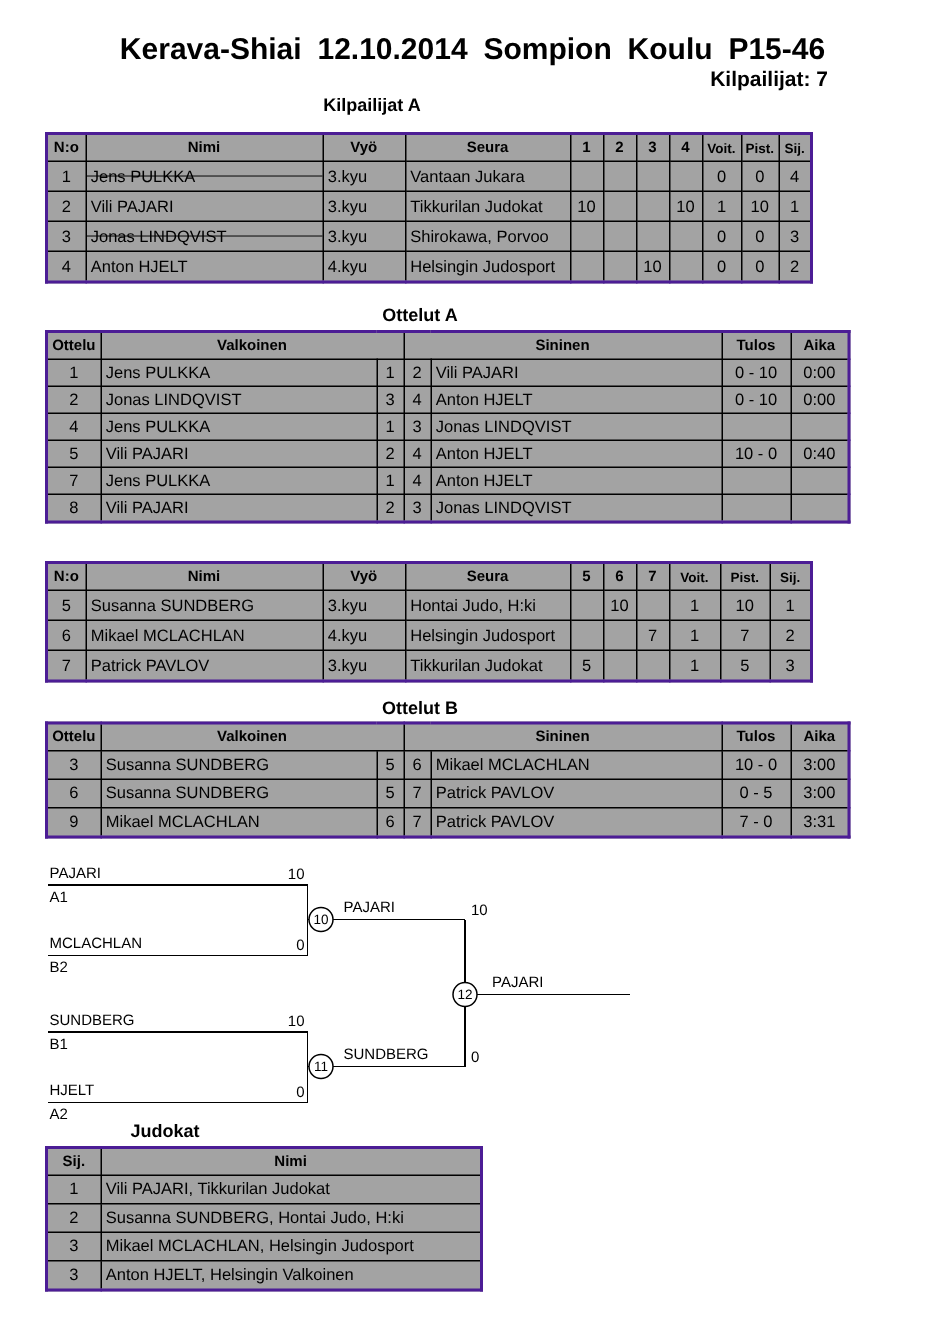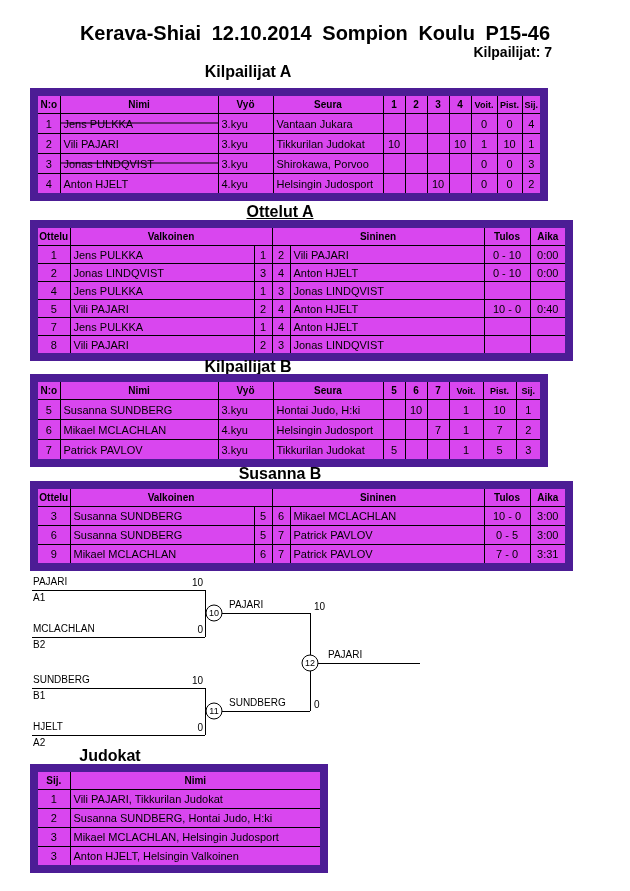"Kilpailijat A" .sec { font-size: 16px -> 12px }
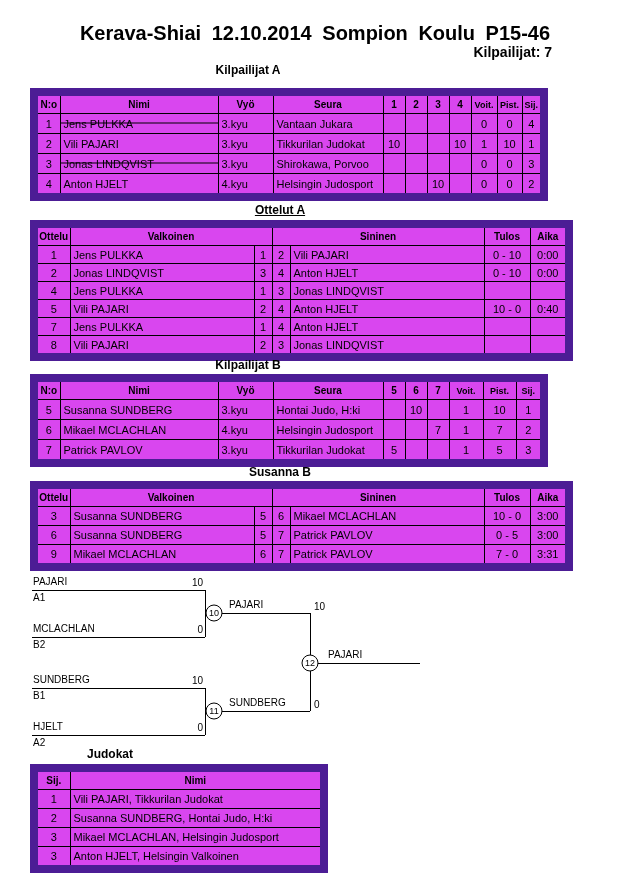"N:o" table { background: #d946ef -> #a3a3a3; border: 8px solid #4c1d95 -> 2px solid #4c1d95 }
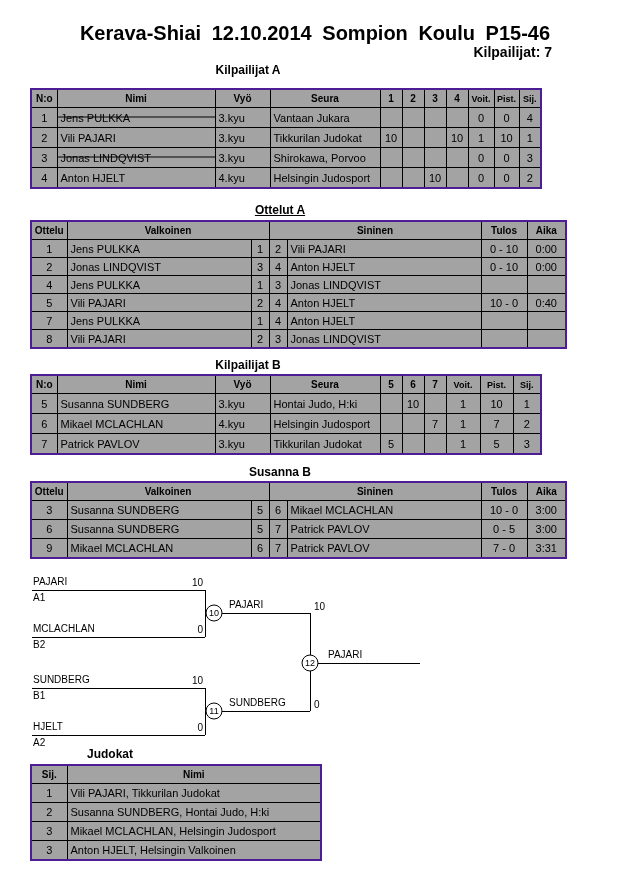"Ottelut A" #h-oa { text-decoration: underline -> none }
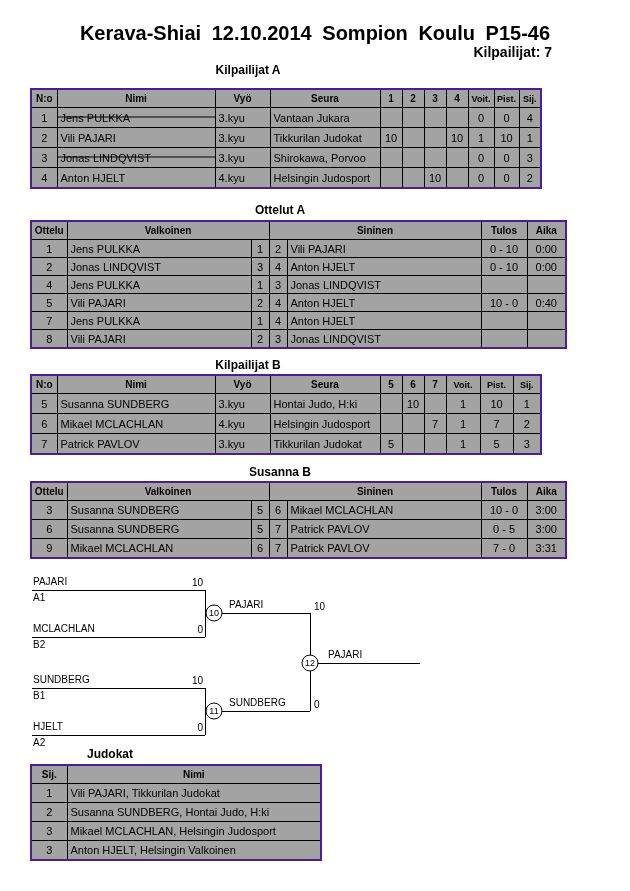"Kilpailijat B" div.sec { html: <div>Kilpailijat B</div> -> none }
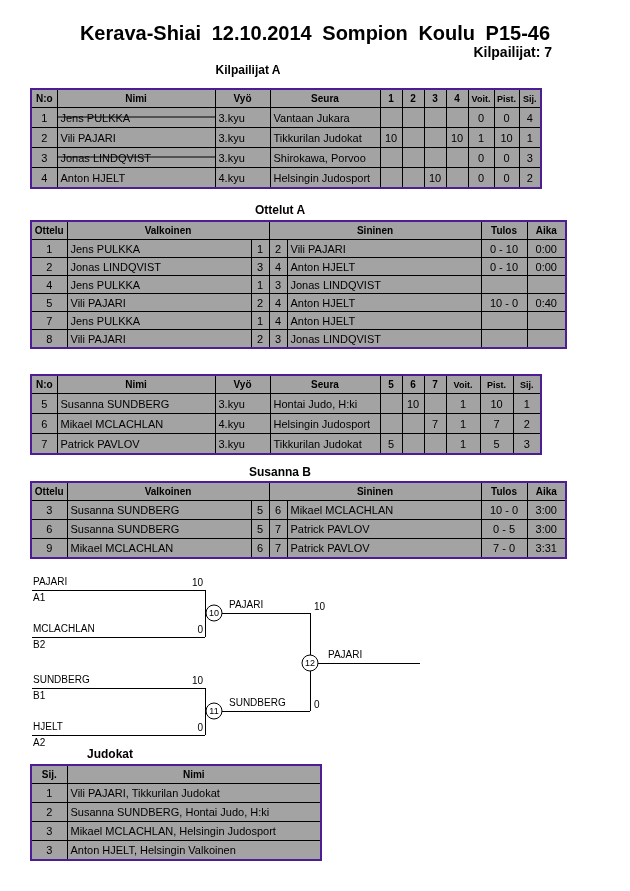"Susanna B" div.sec { text: Susanna -> Ottelut }
